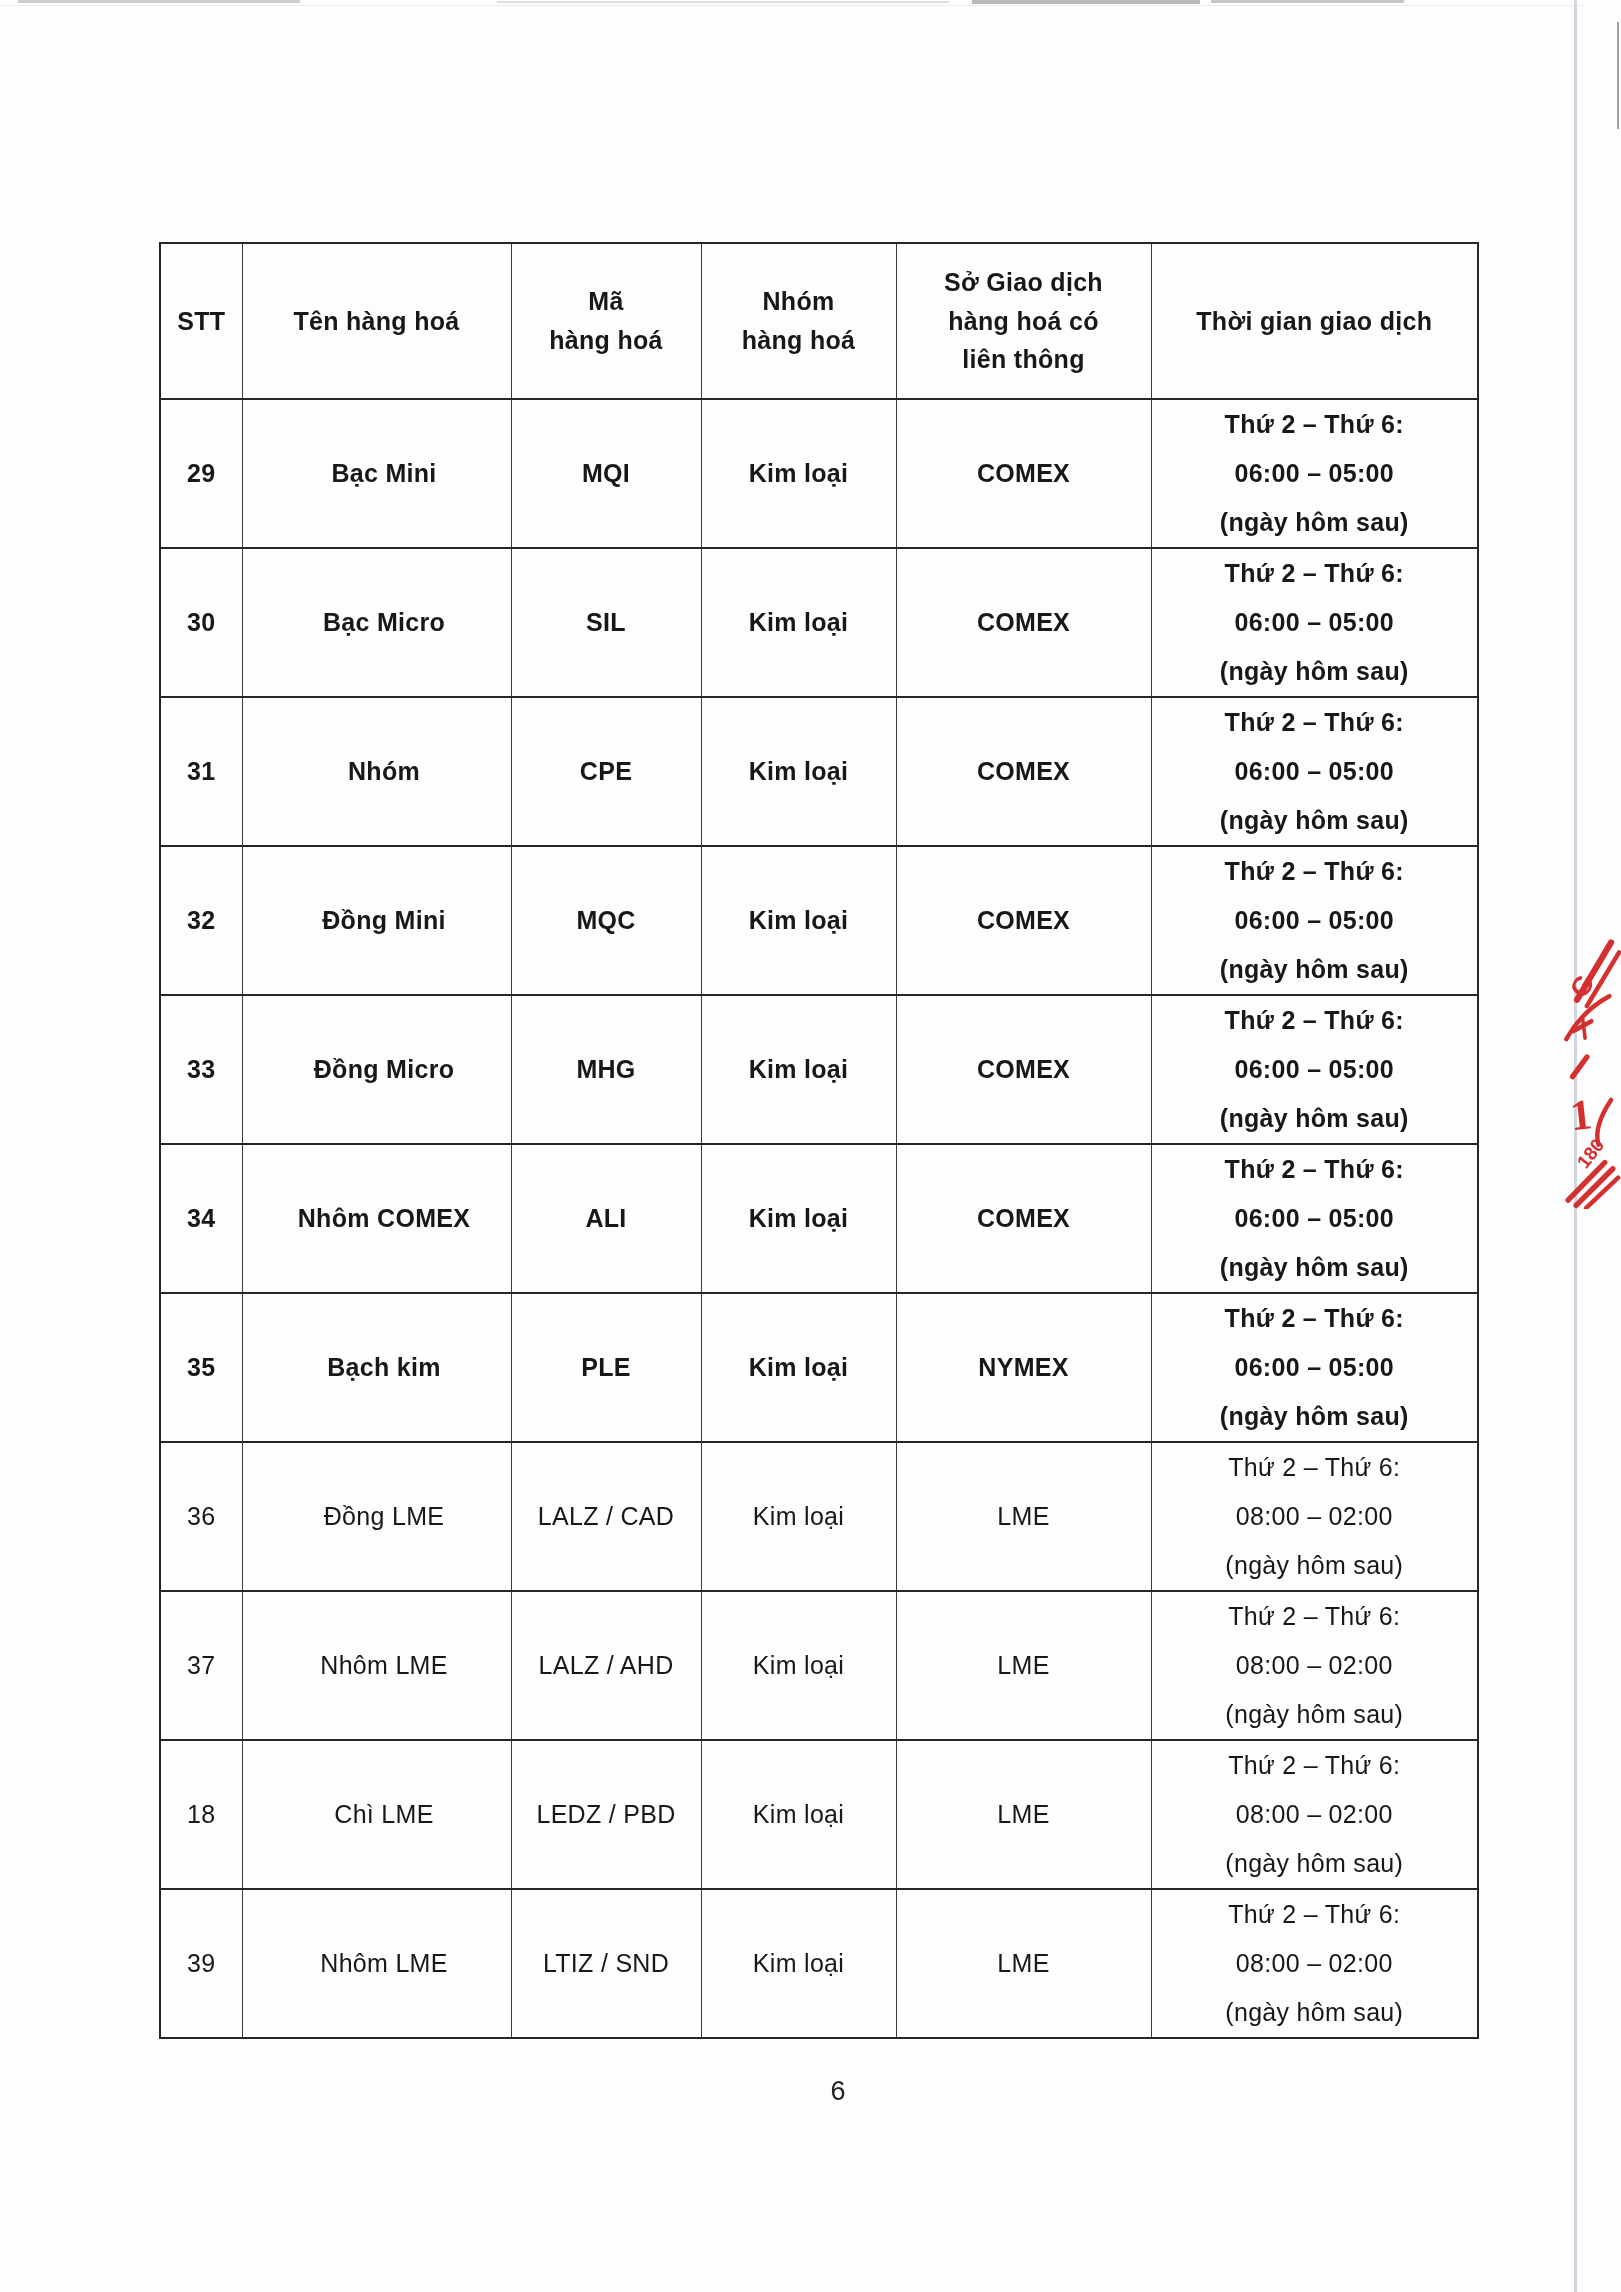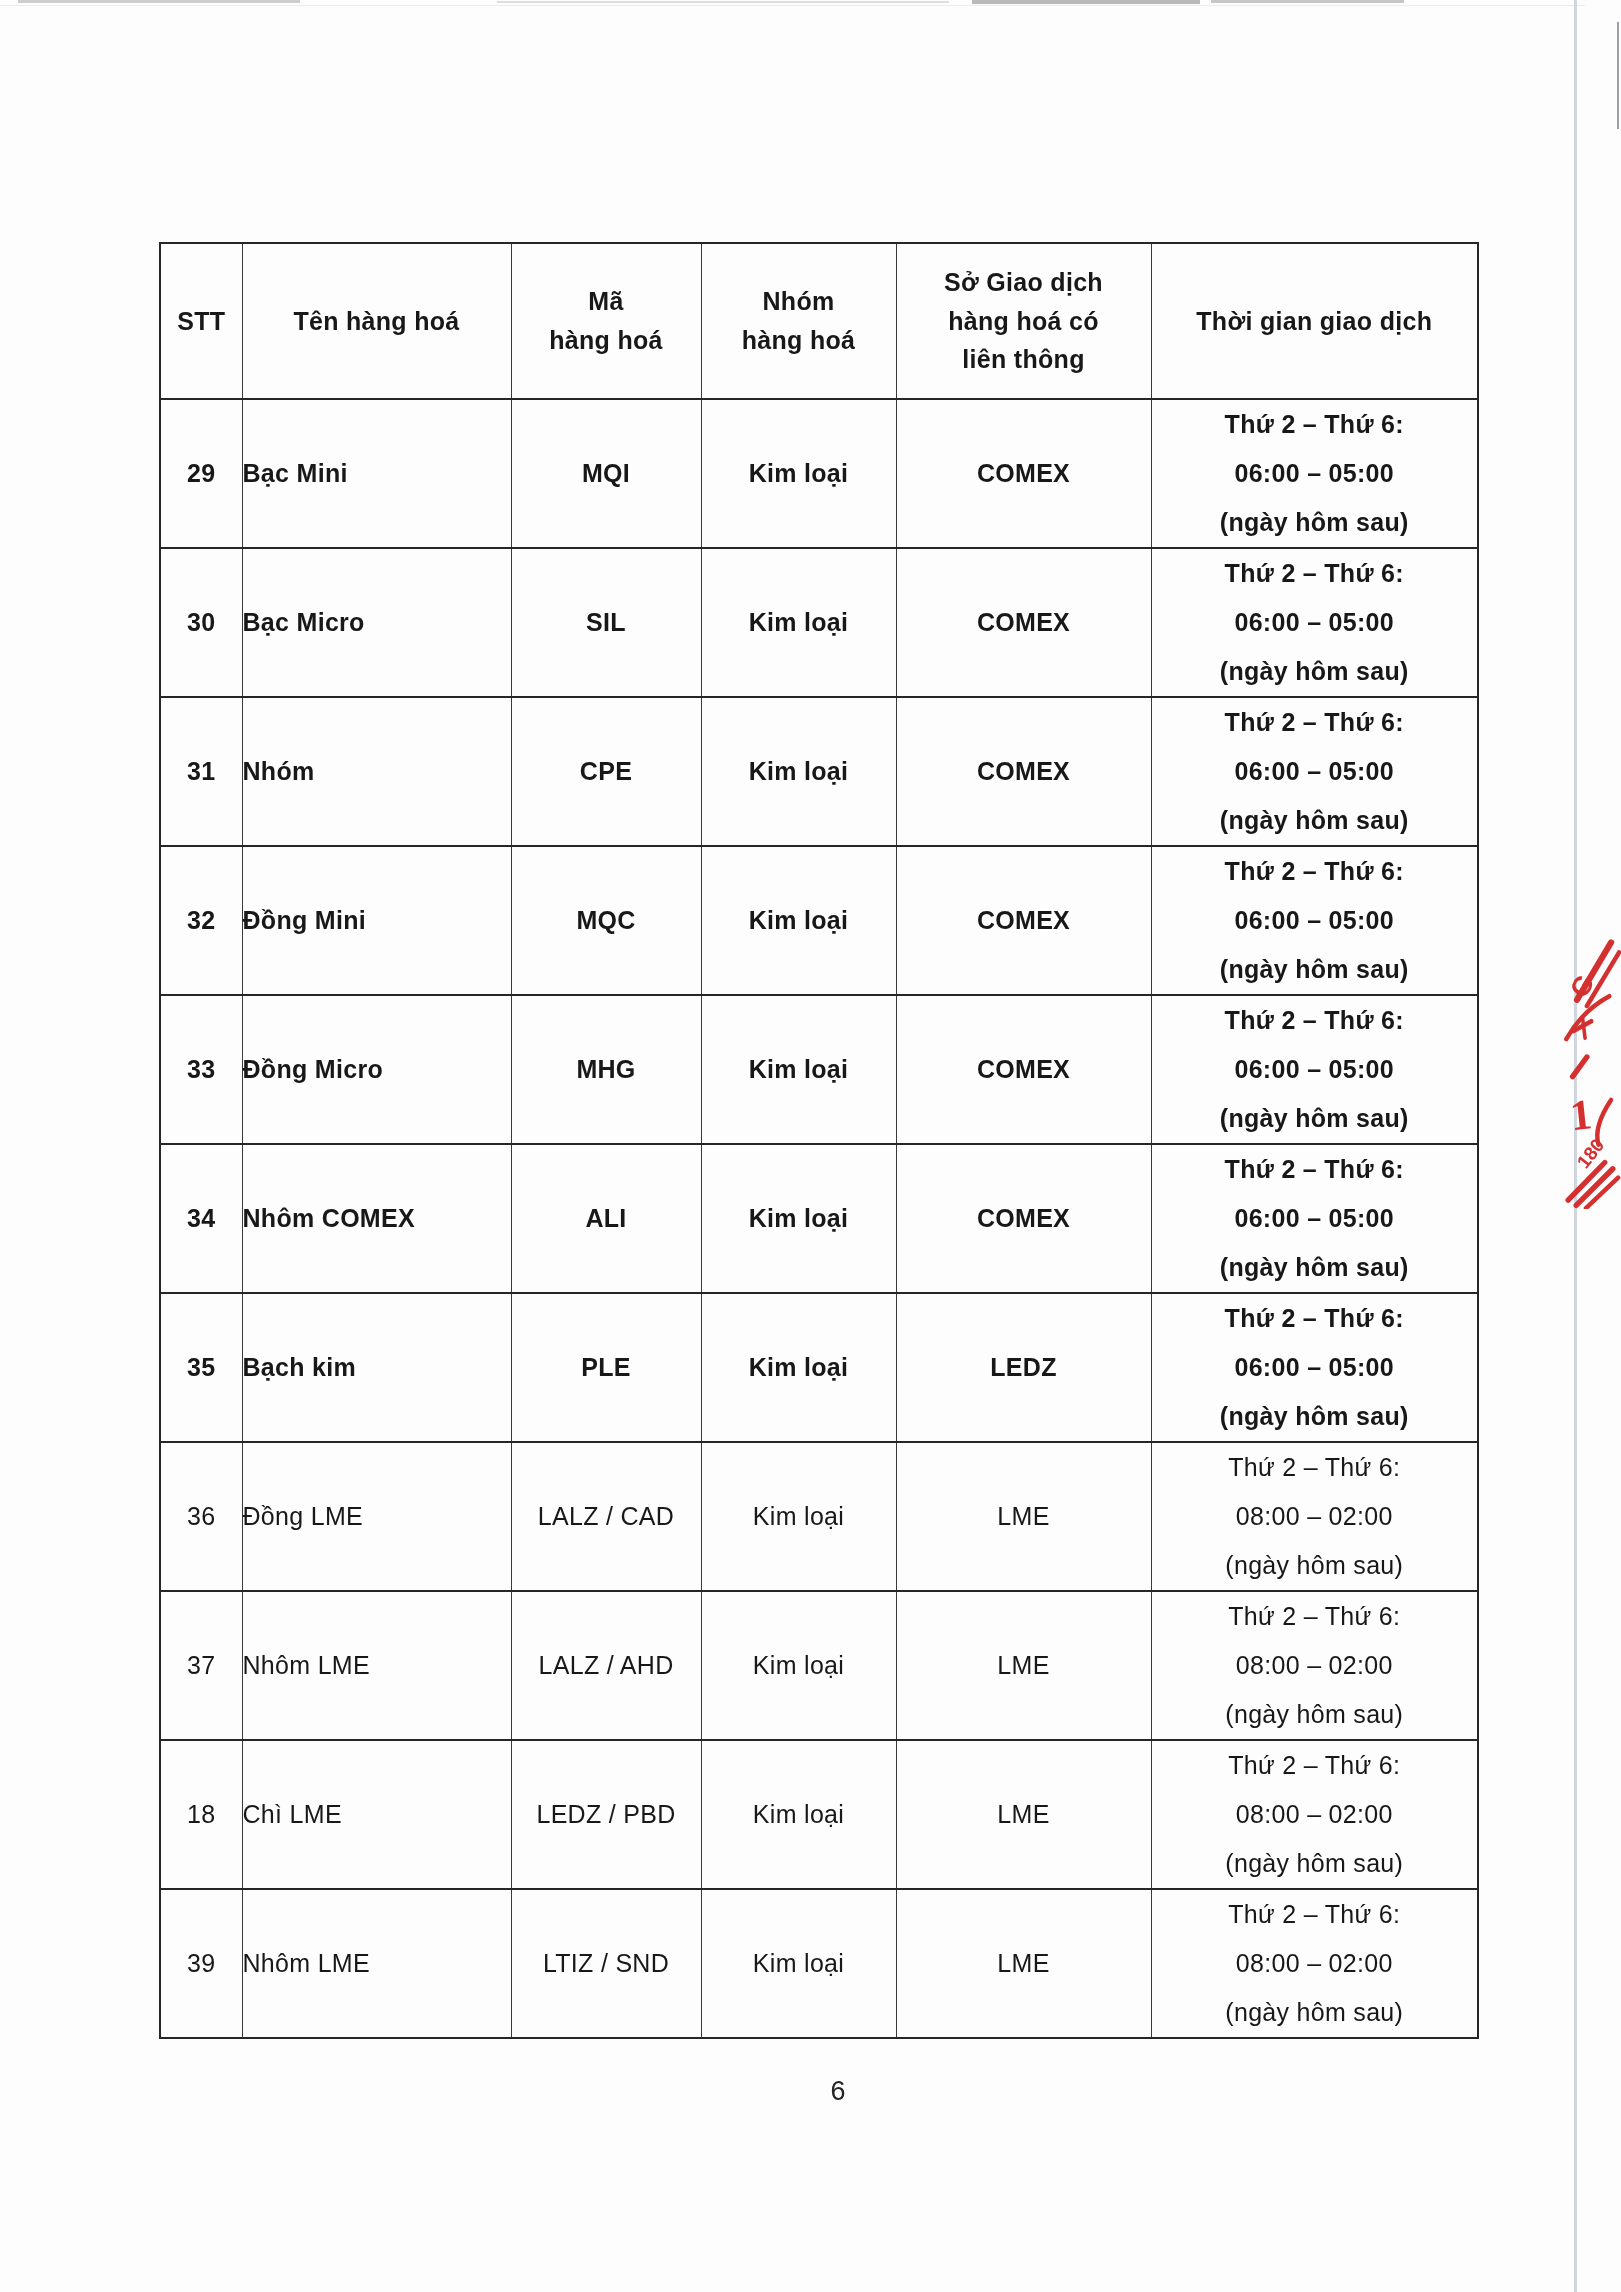"Bạc Mini" .commodities td.c-name { padding-left: none -> 15px; text-align: left -> center }
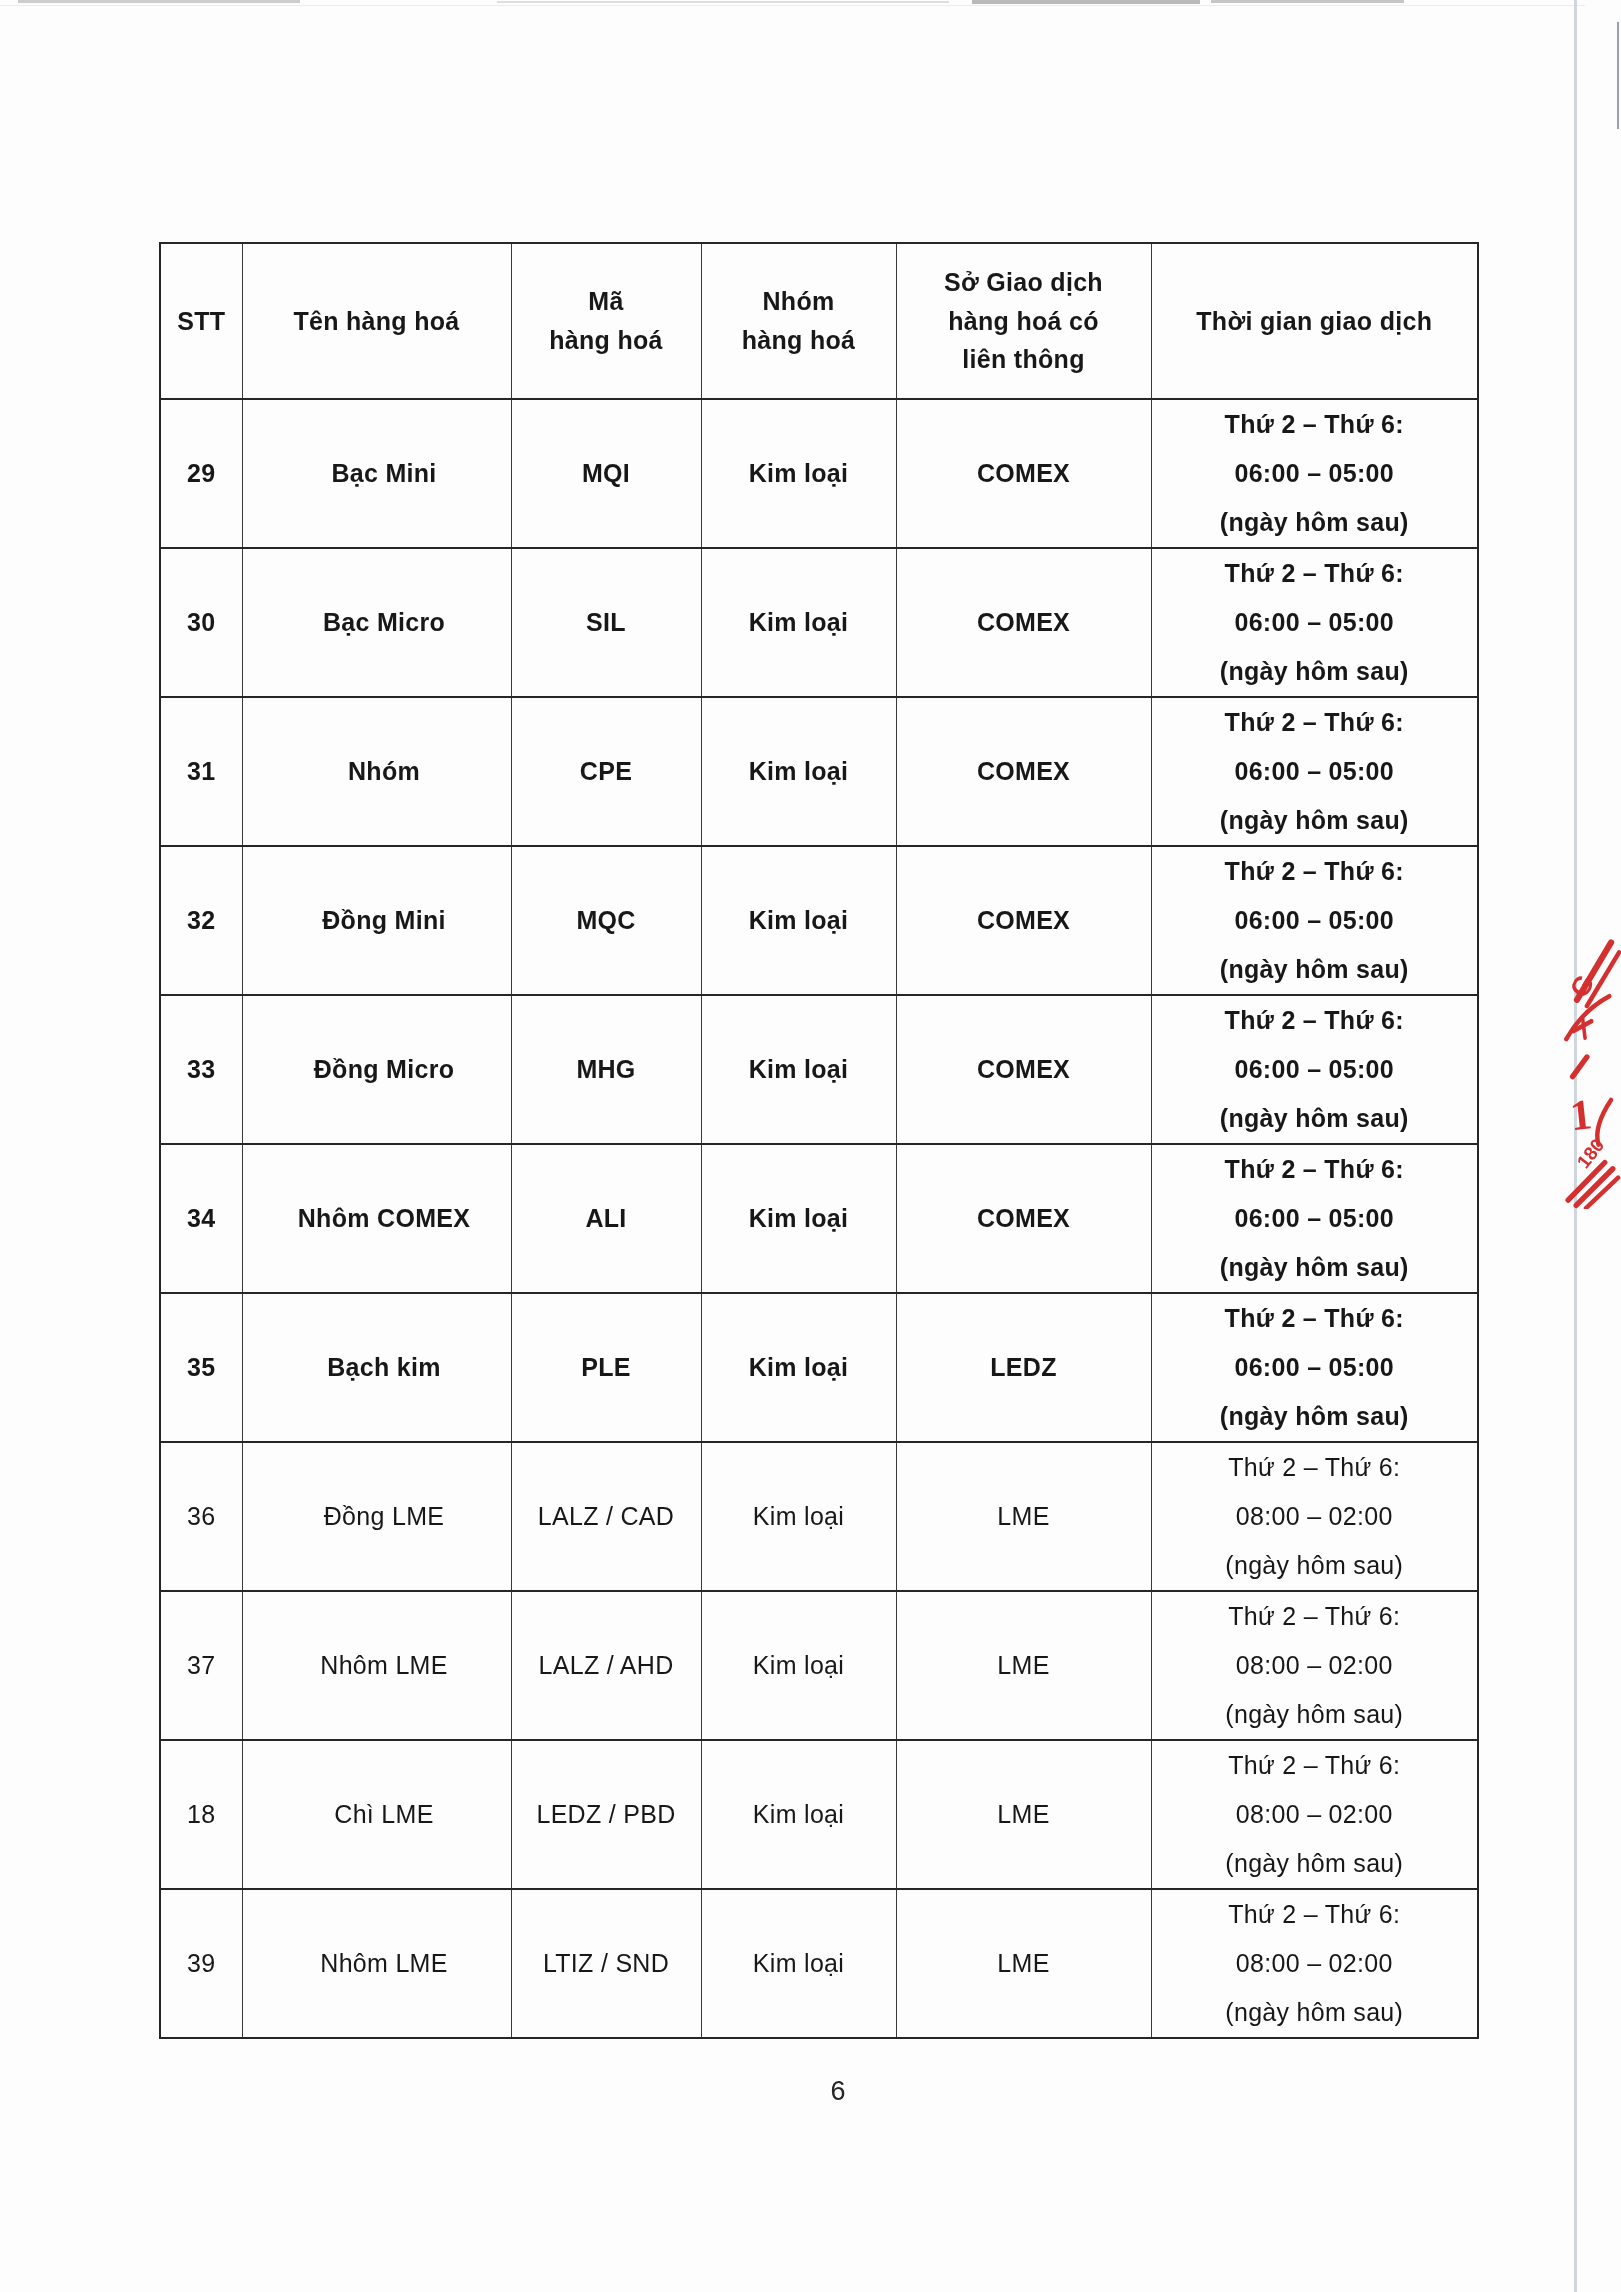"LEDZ" td.c-exch { text: LEDZ -> NYMEX }
